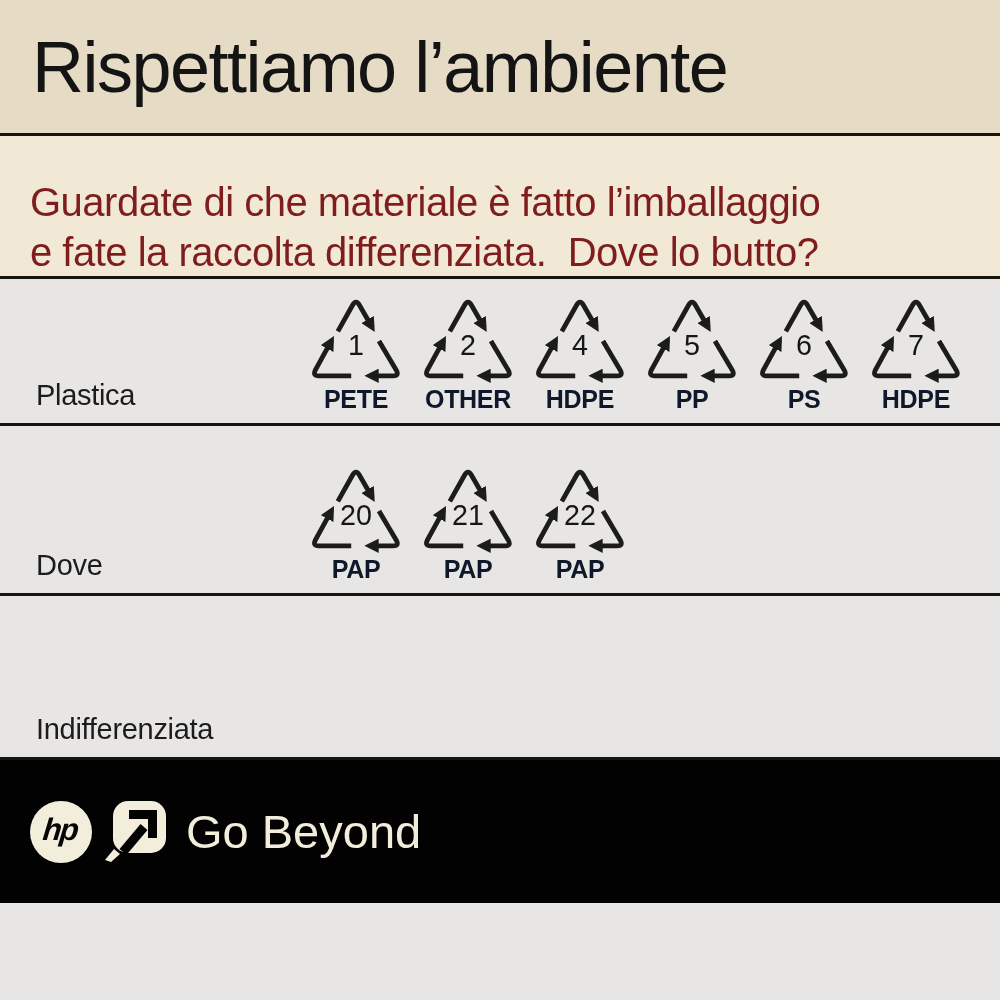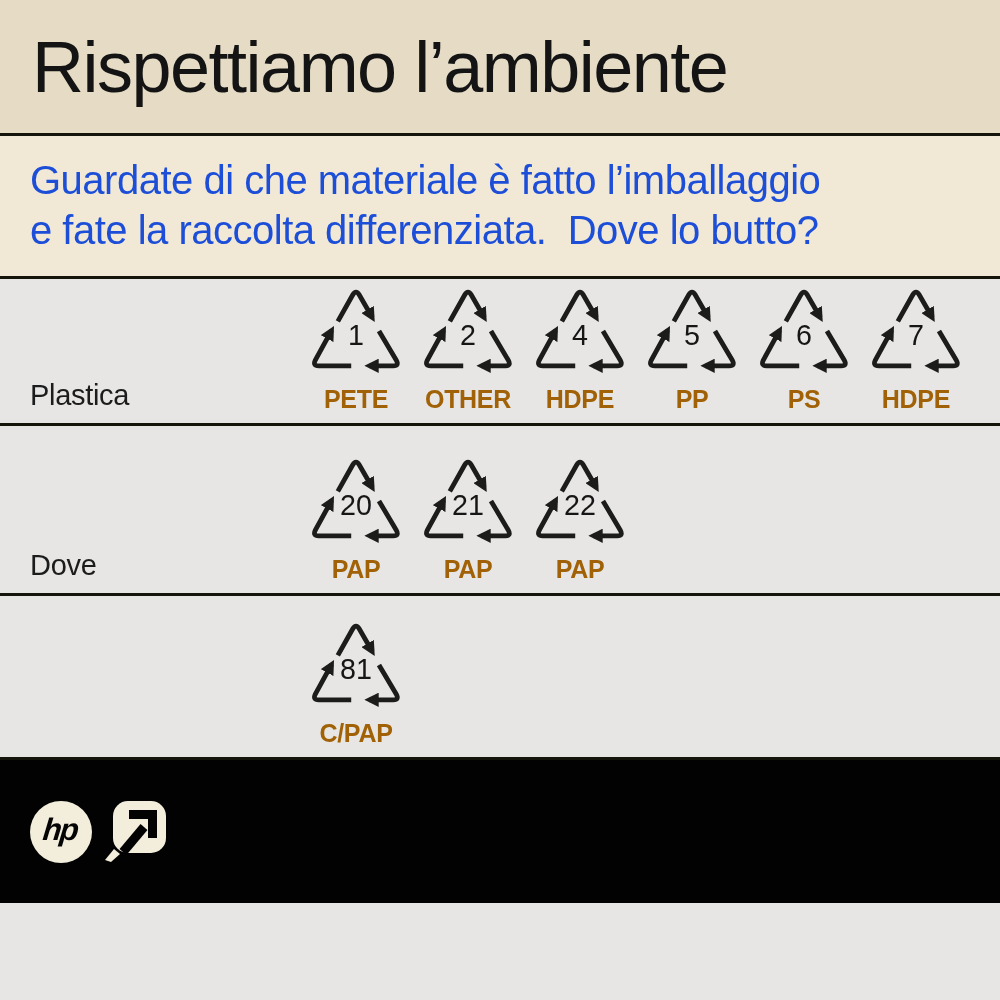"Guardate di che materiale è" .intro-band .intro-text { color: #1d4ed8 -> #7f1d1d; margin-top: none -> 22px }
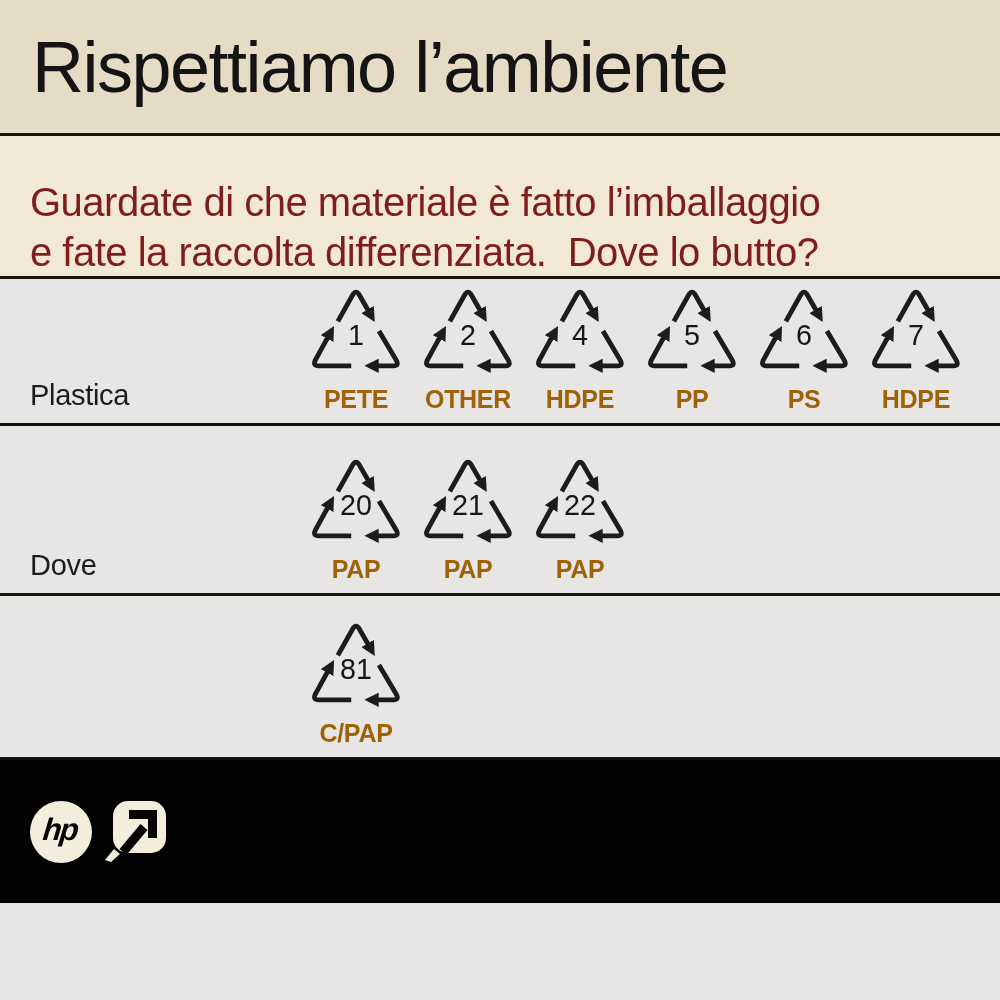"Plastica" .row-label { left: 30px -> 36px }
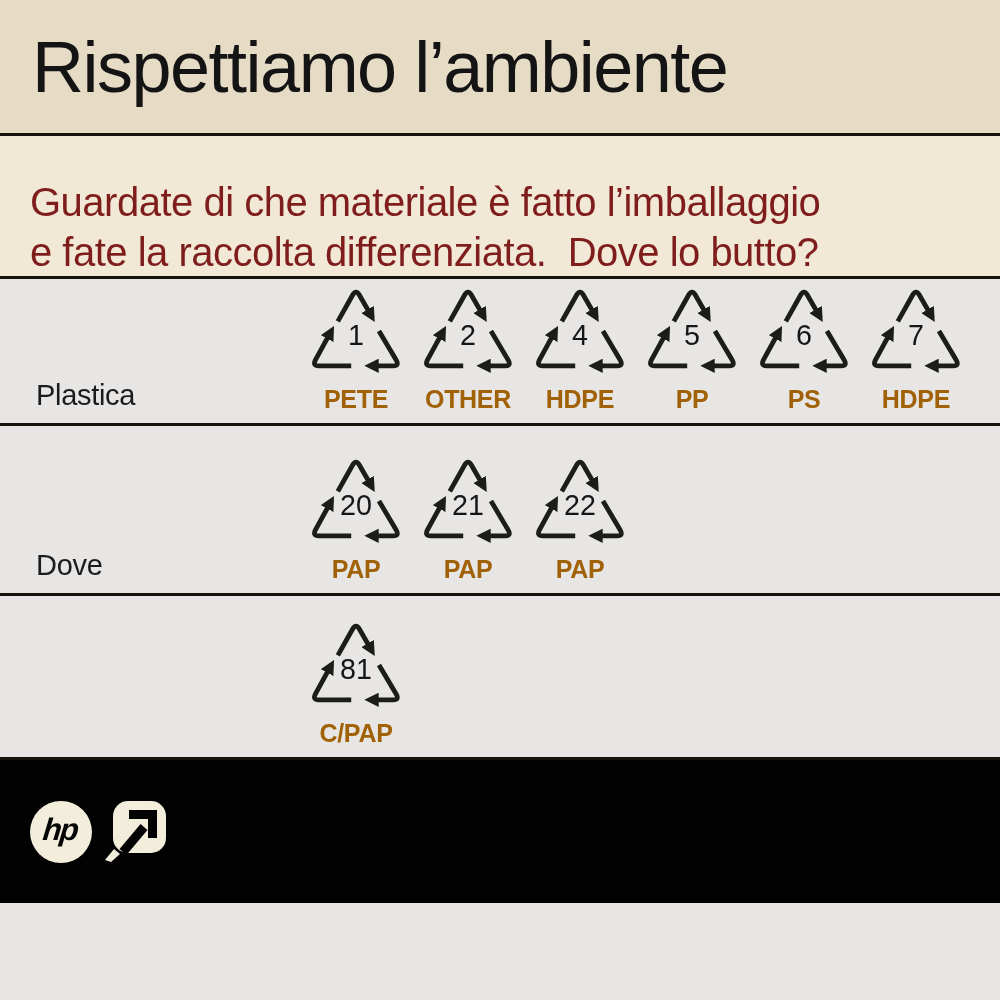"PETE" .symbol-material { color: #a16207 -> #0f172a; margin-top: 12px -> 2px }
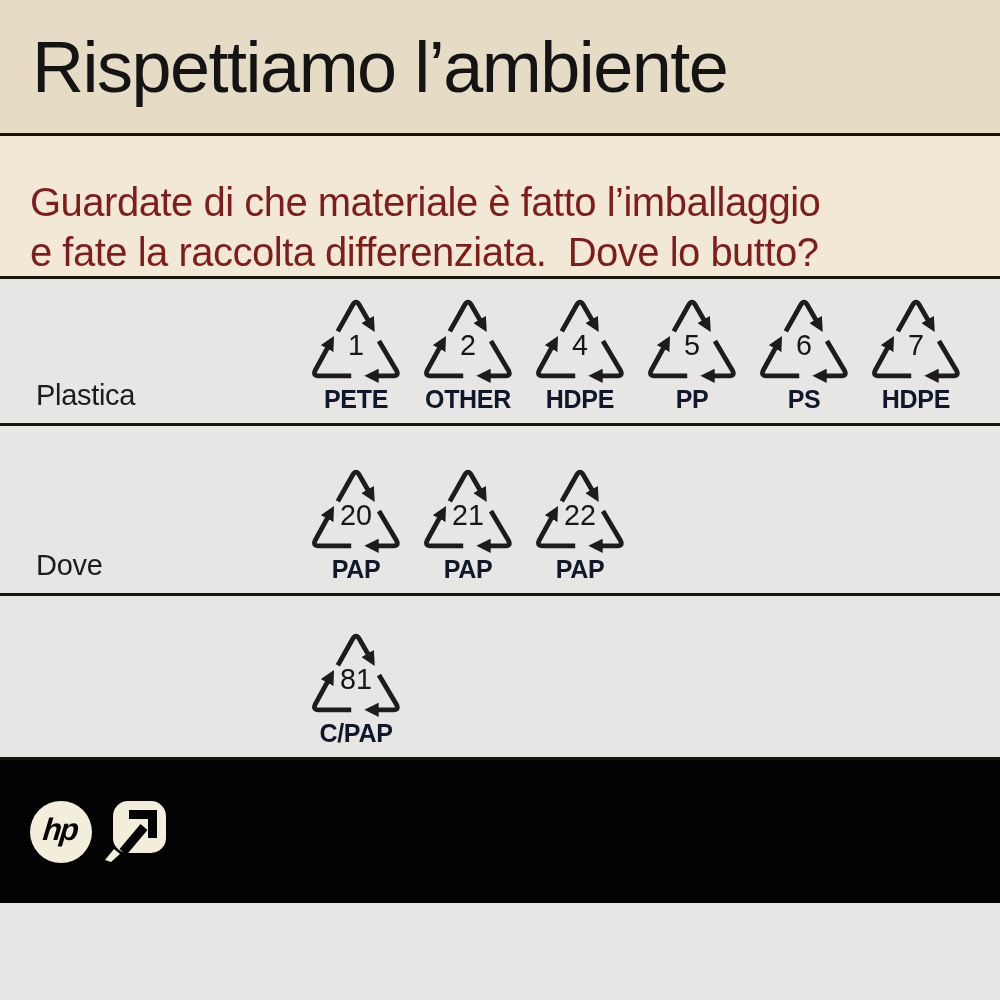"81" div.symbols { html: <div> <div> <svg> <use></use> <text>81</text> </svg> <div>C/PAP</div> </div> </div> -> none }
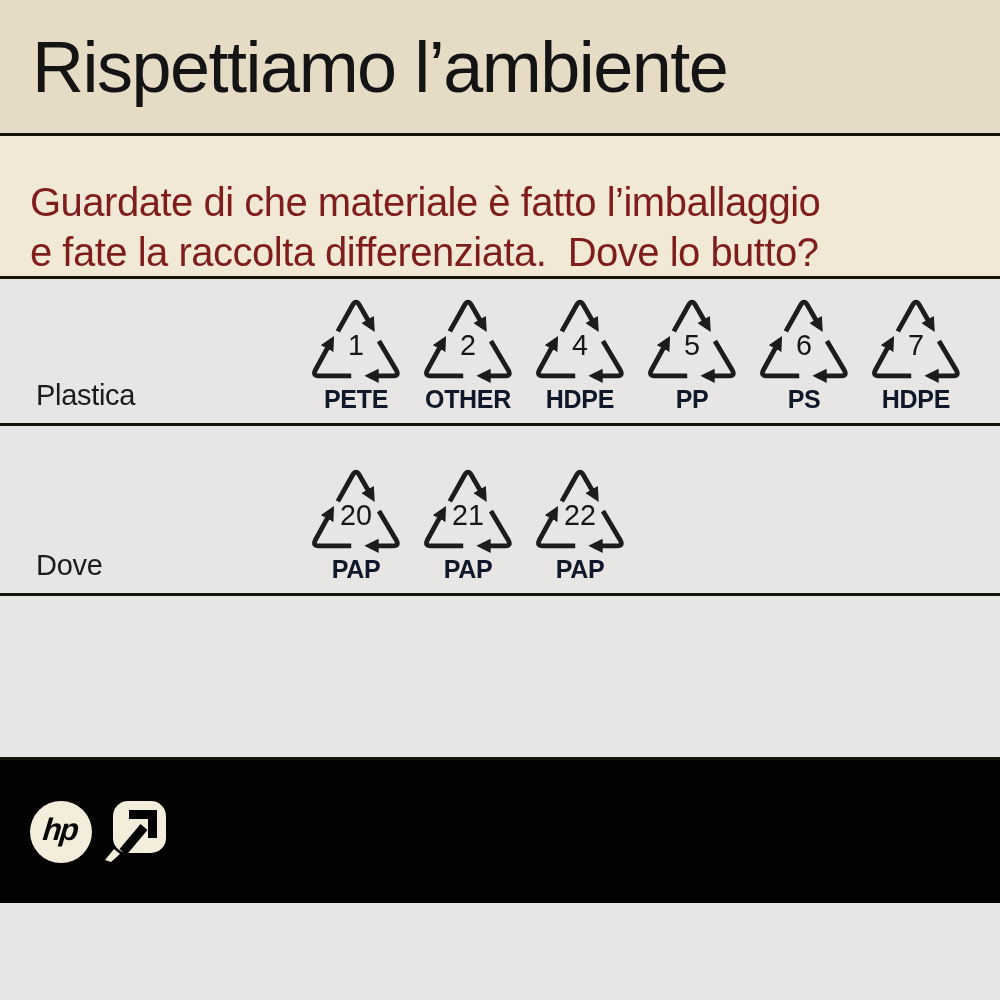"Indifferenziata" div.row-label { html: none -> <div>Indifferenziata</div> }
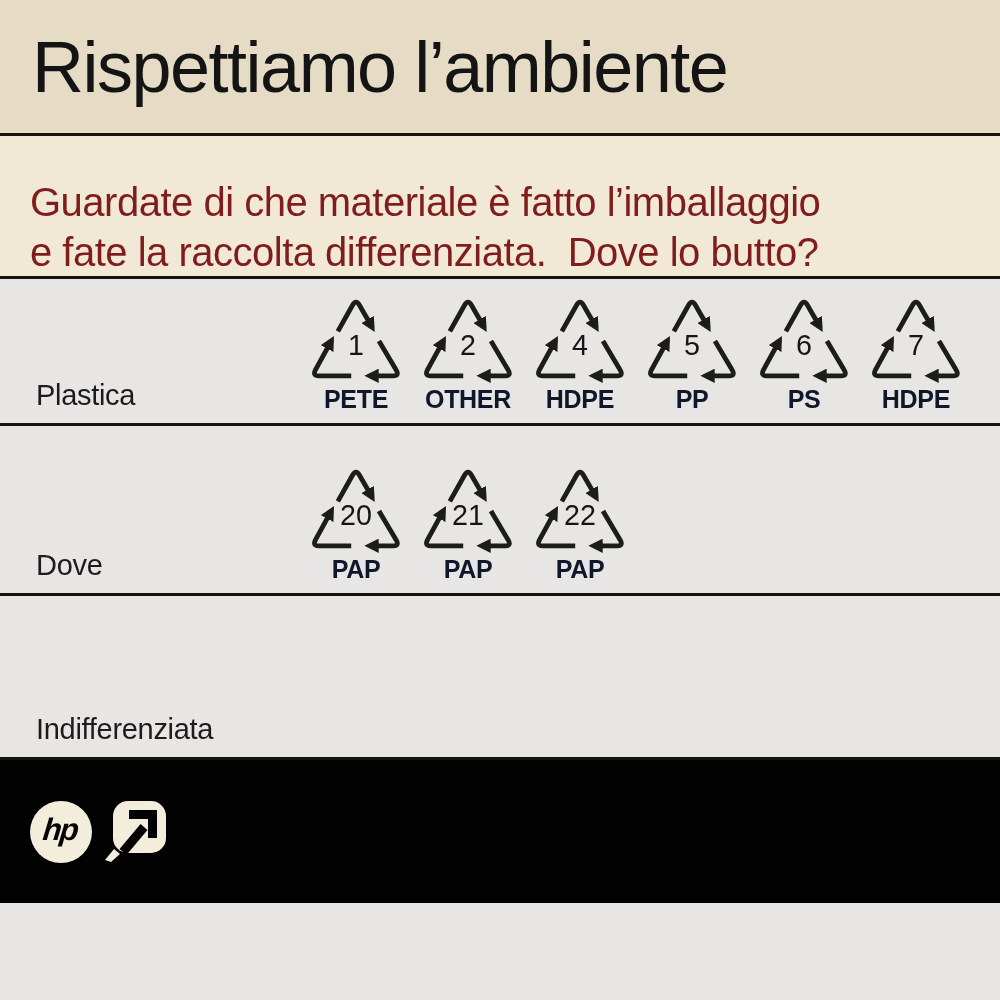"Go Beyond" div.tagline { html: none -> <div>Go Beyond</div> }
